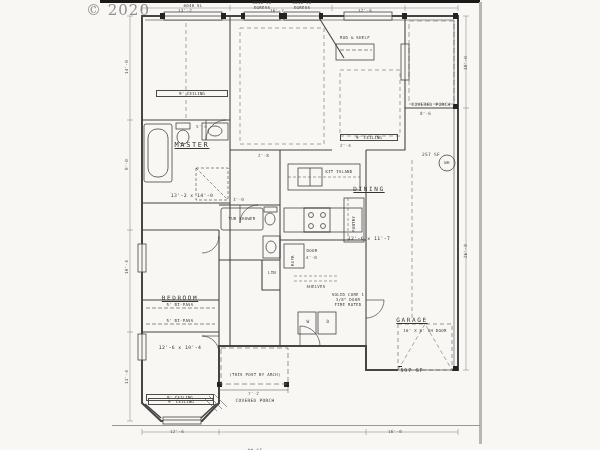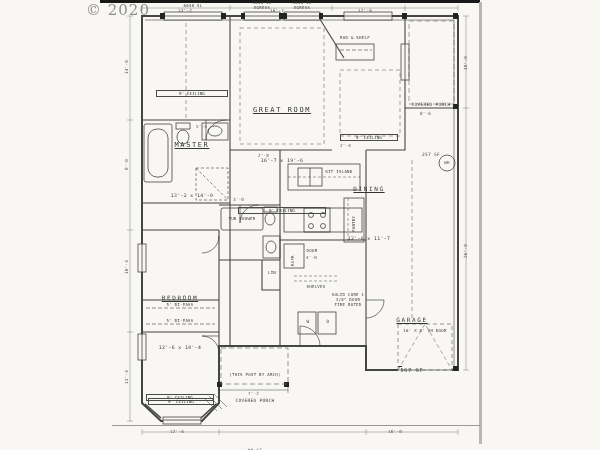"GREAT ROOM" div.room-label { html: <div> <span>GREAT ROOM</span> <span>16'-7 x 19'-6</span> <span>9' CEILING</span> </div> -> none }
